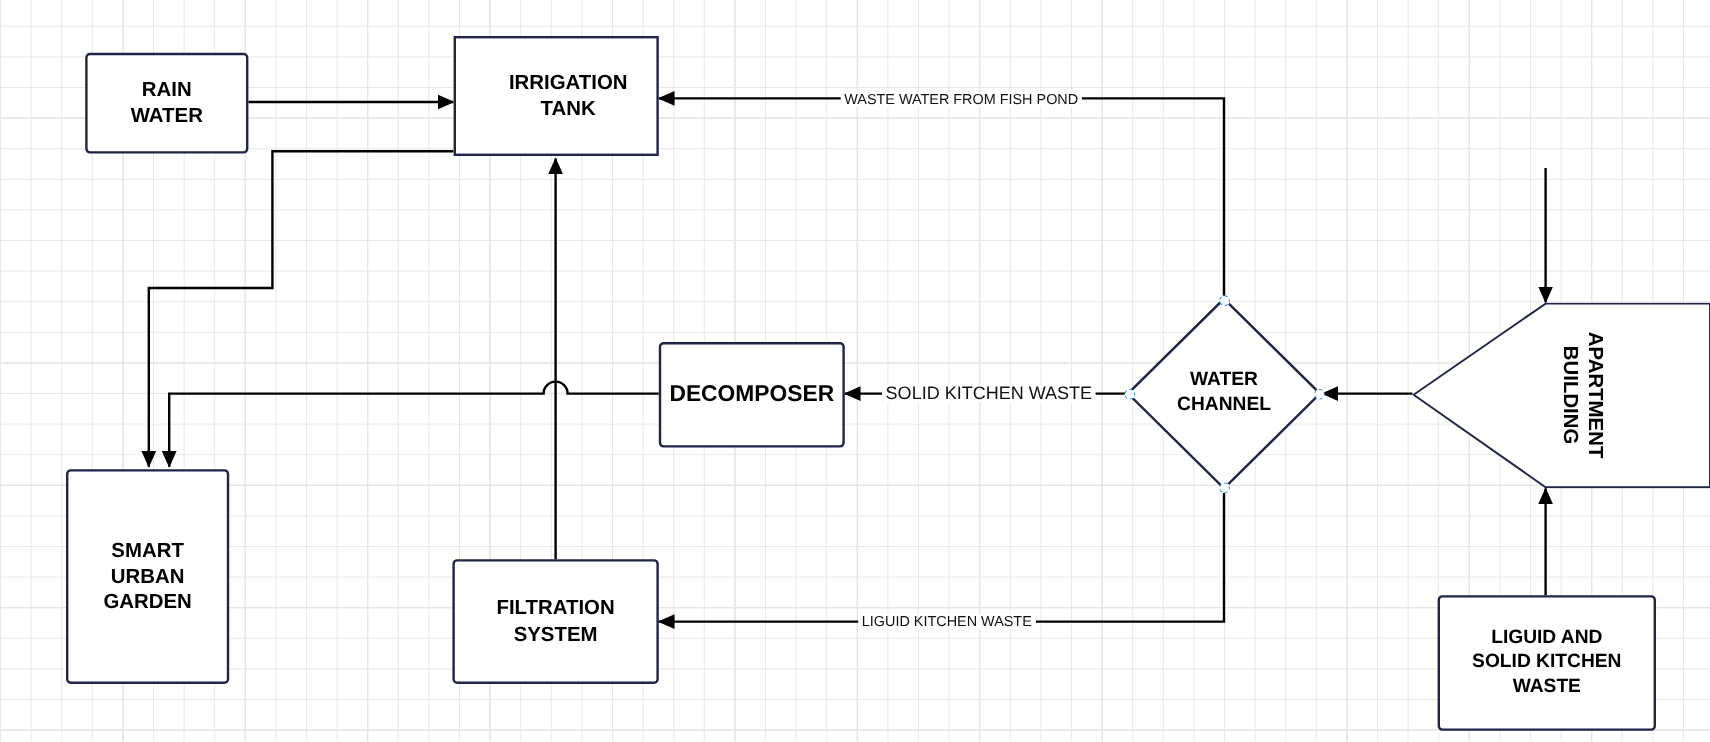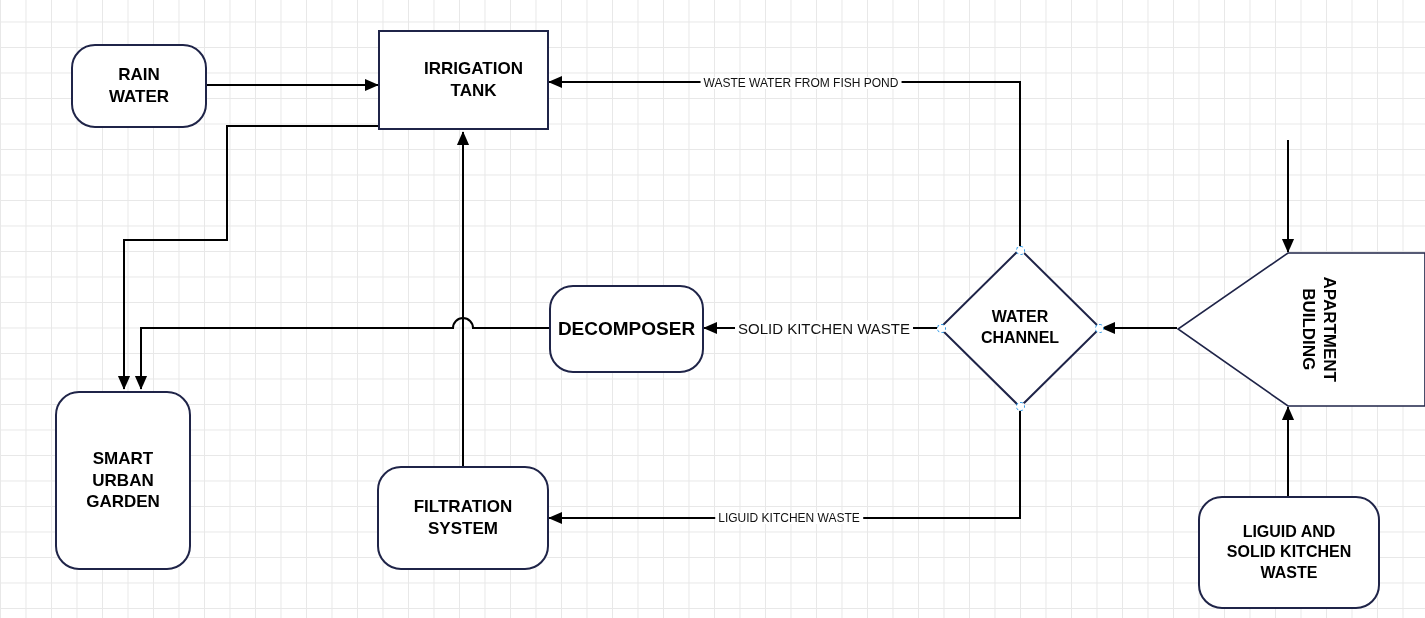"RAIN" .rounded { border-radius: 24px -> 4px }
